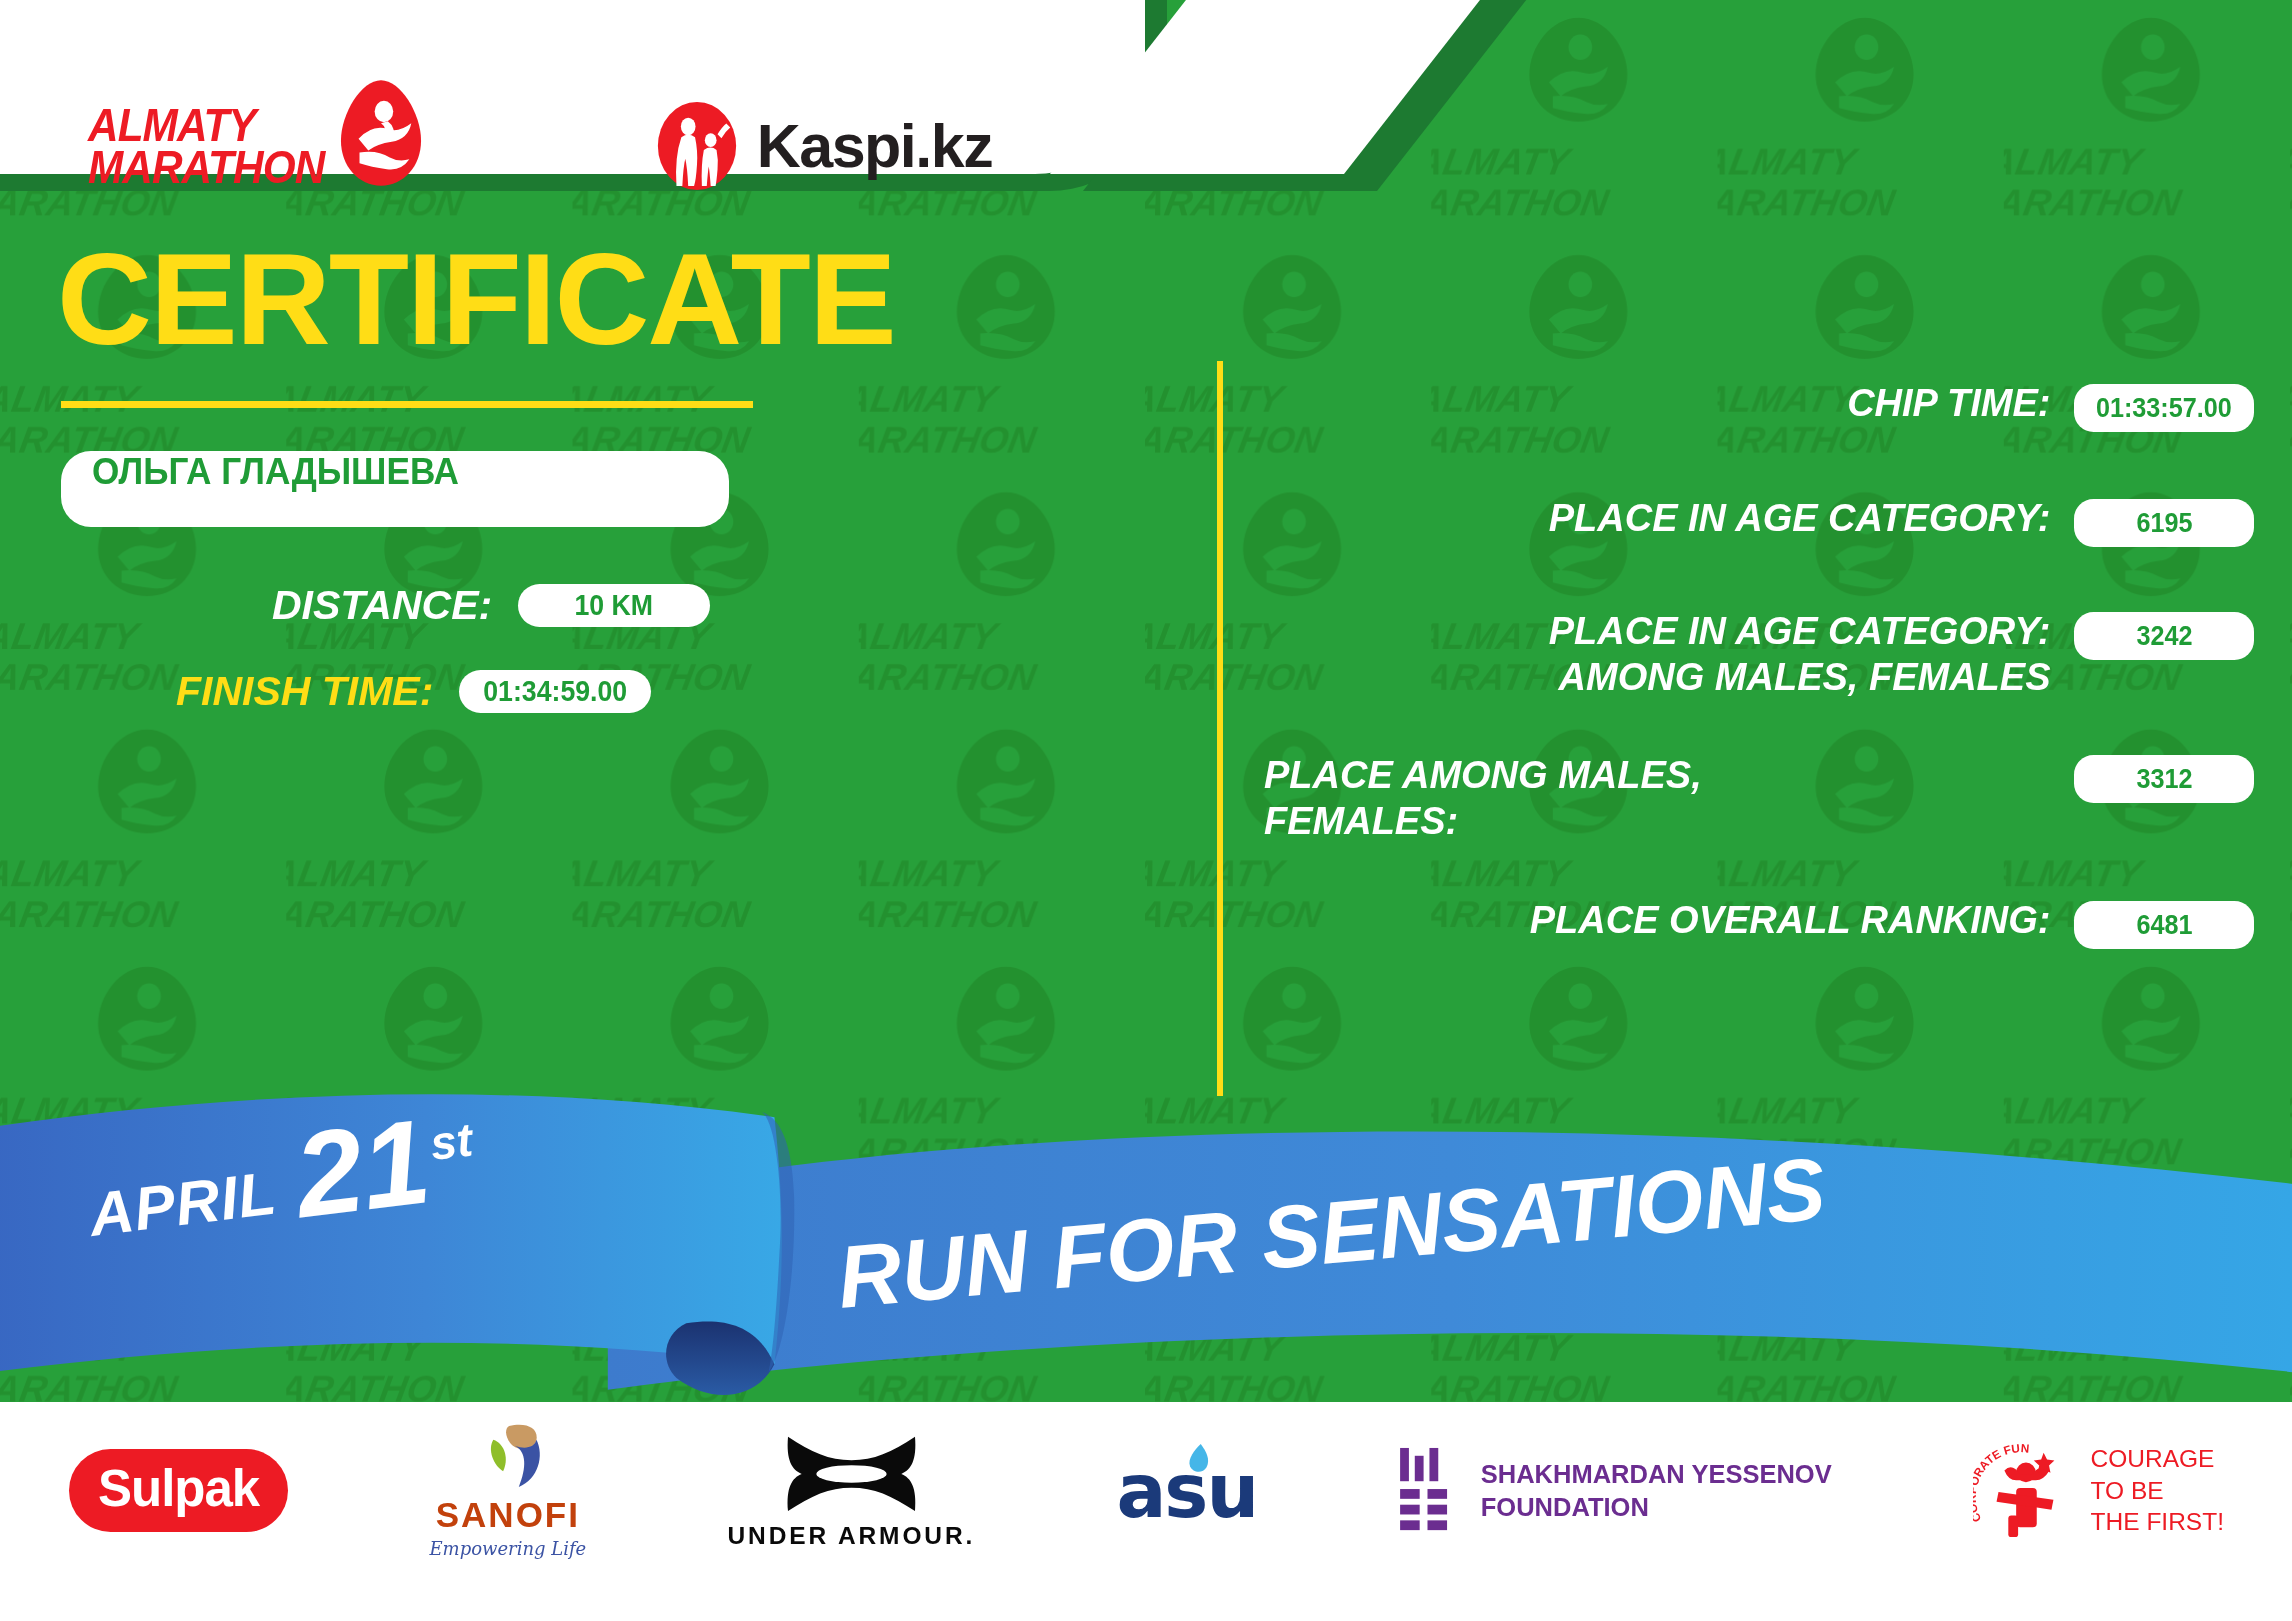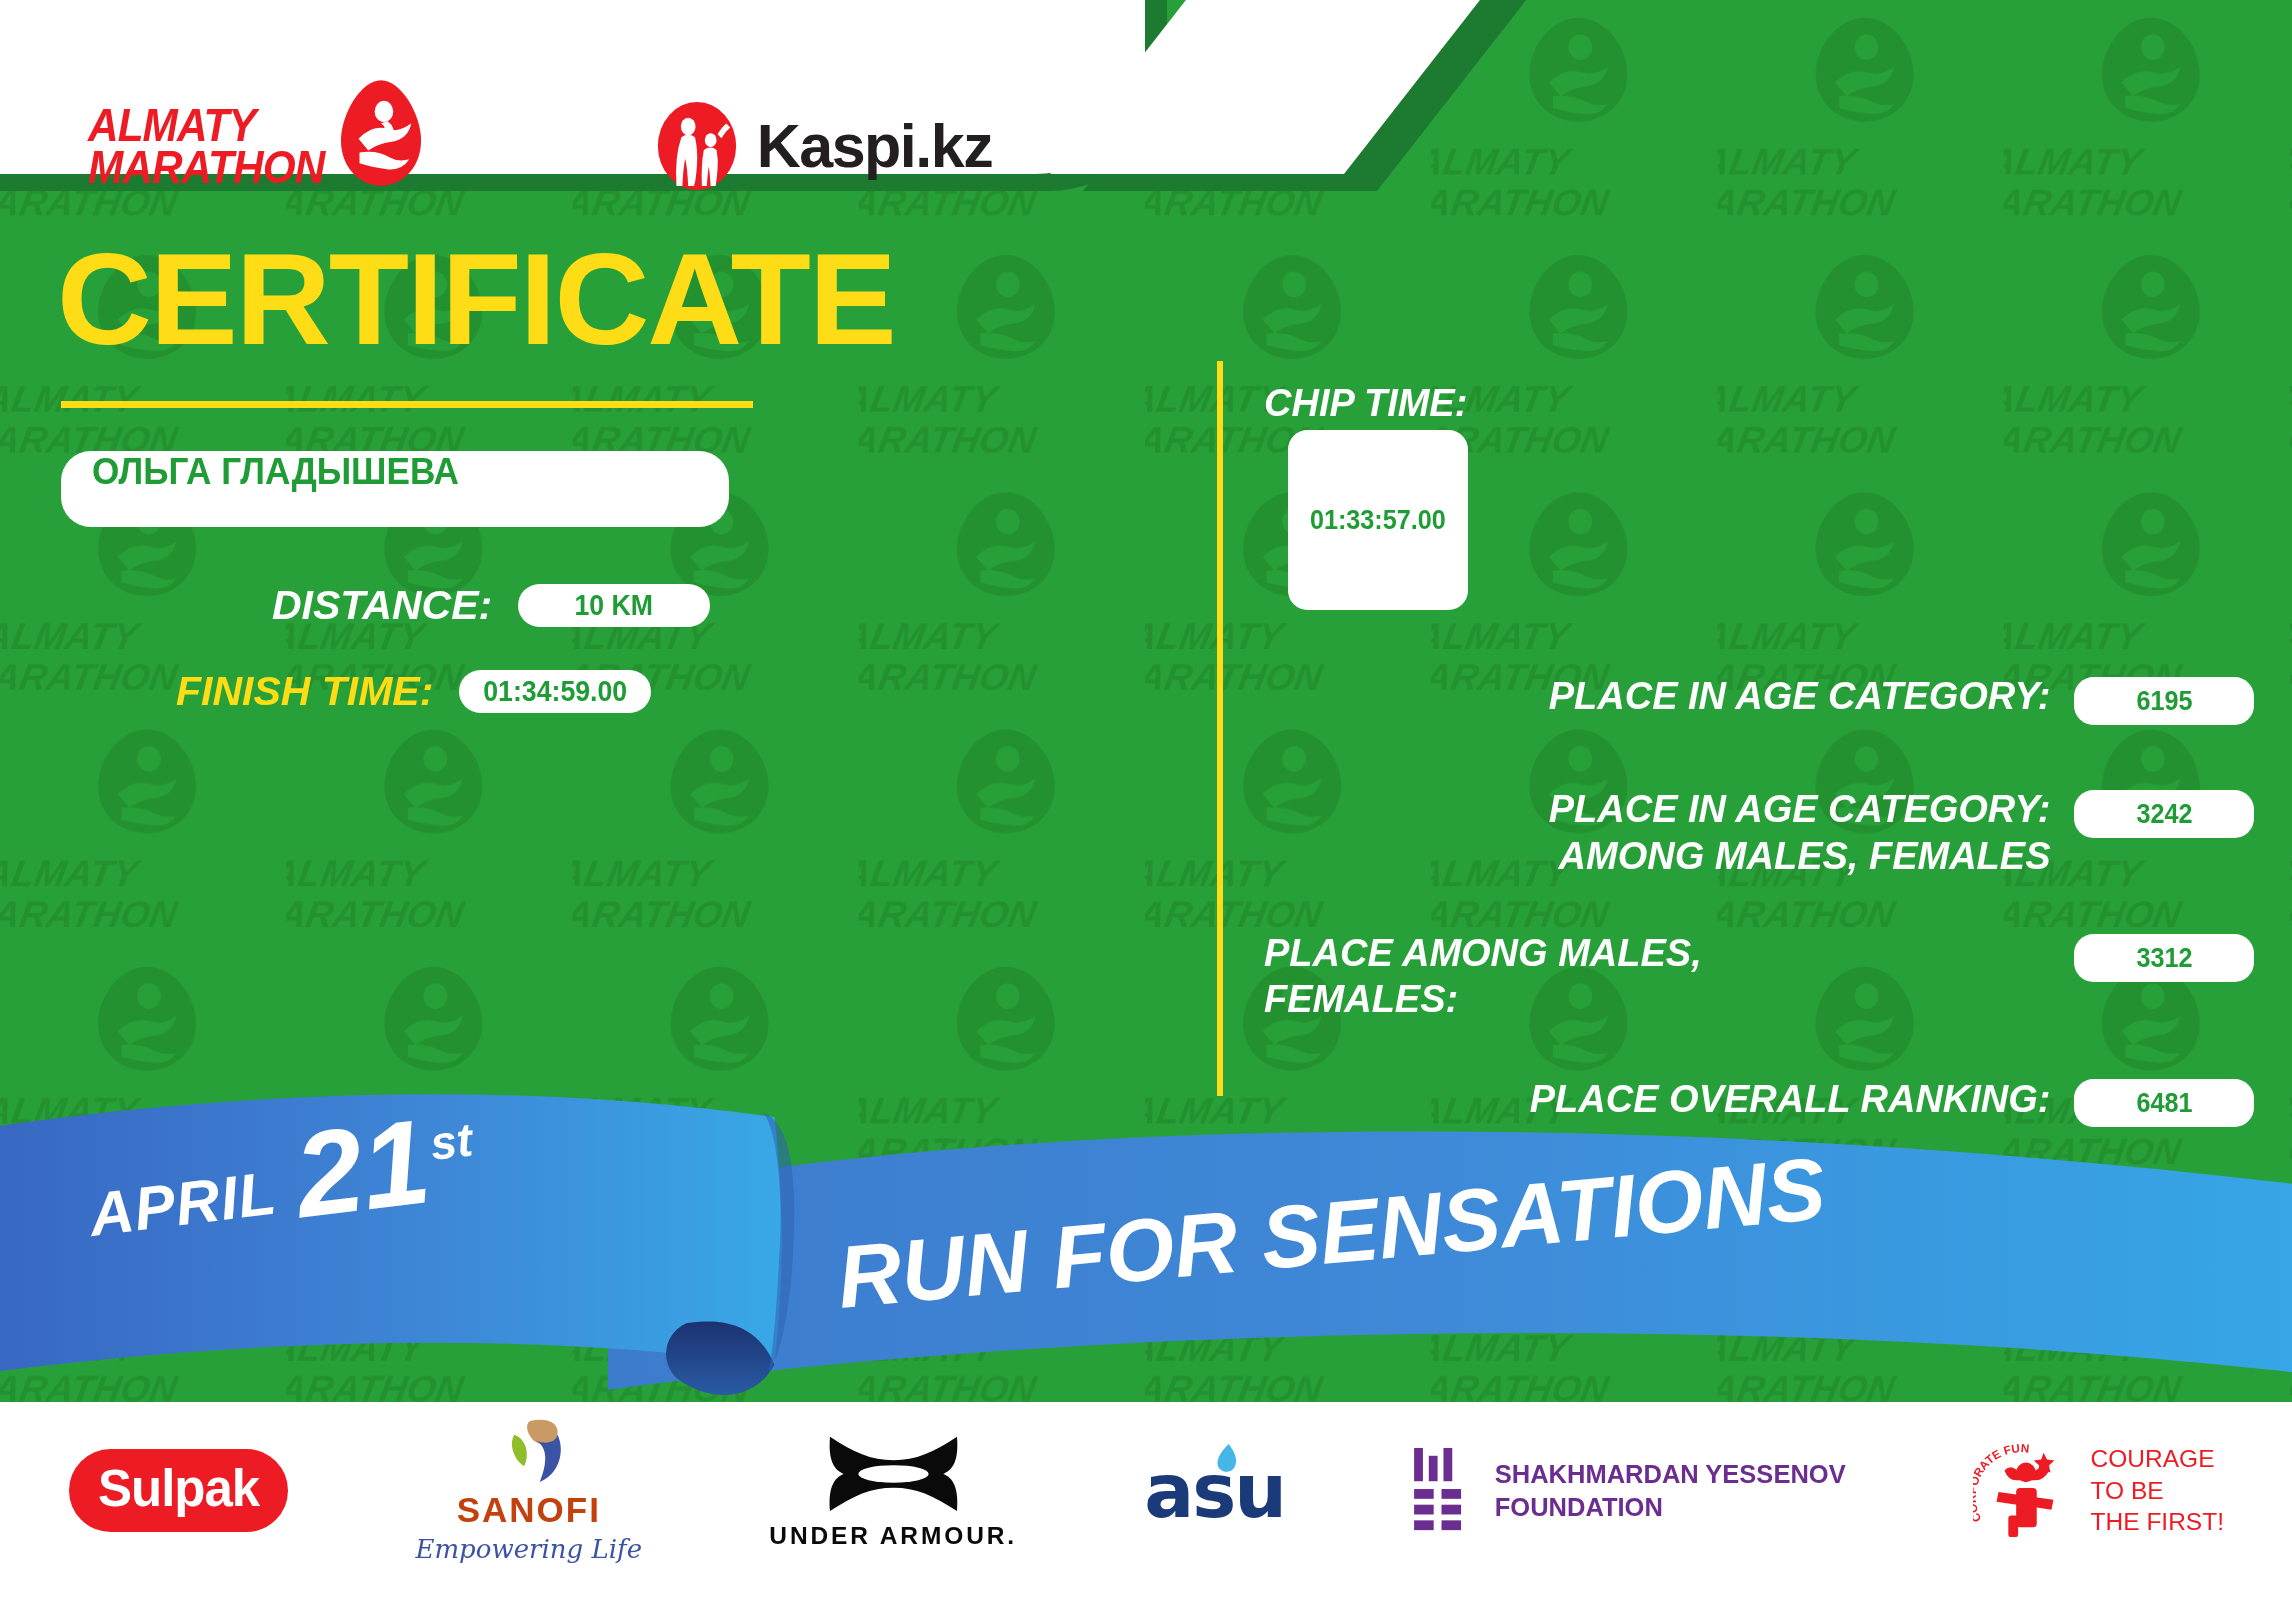"CHIP TIME:" .stat-row.r1 { flex-direction: column -> none }
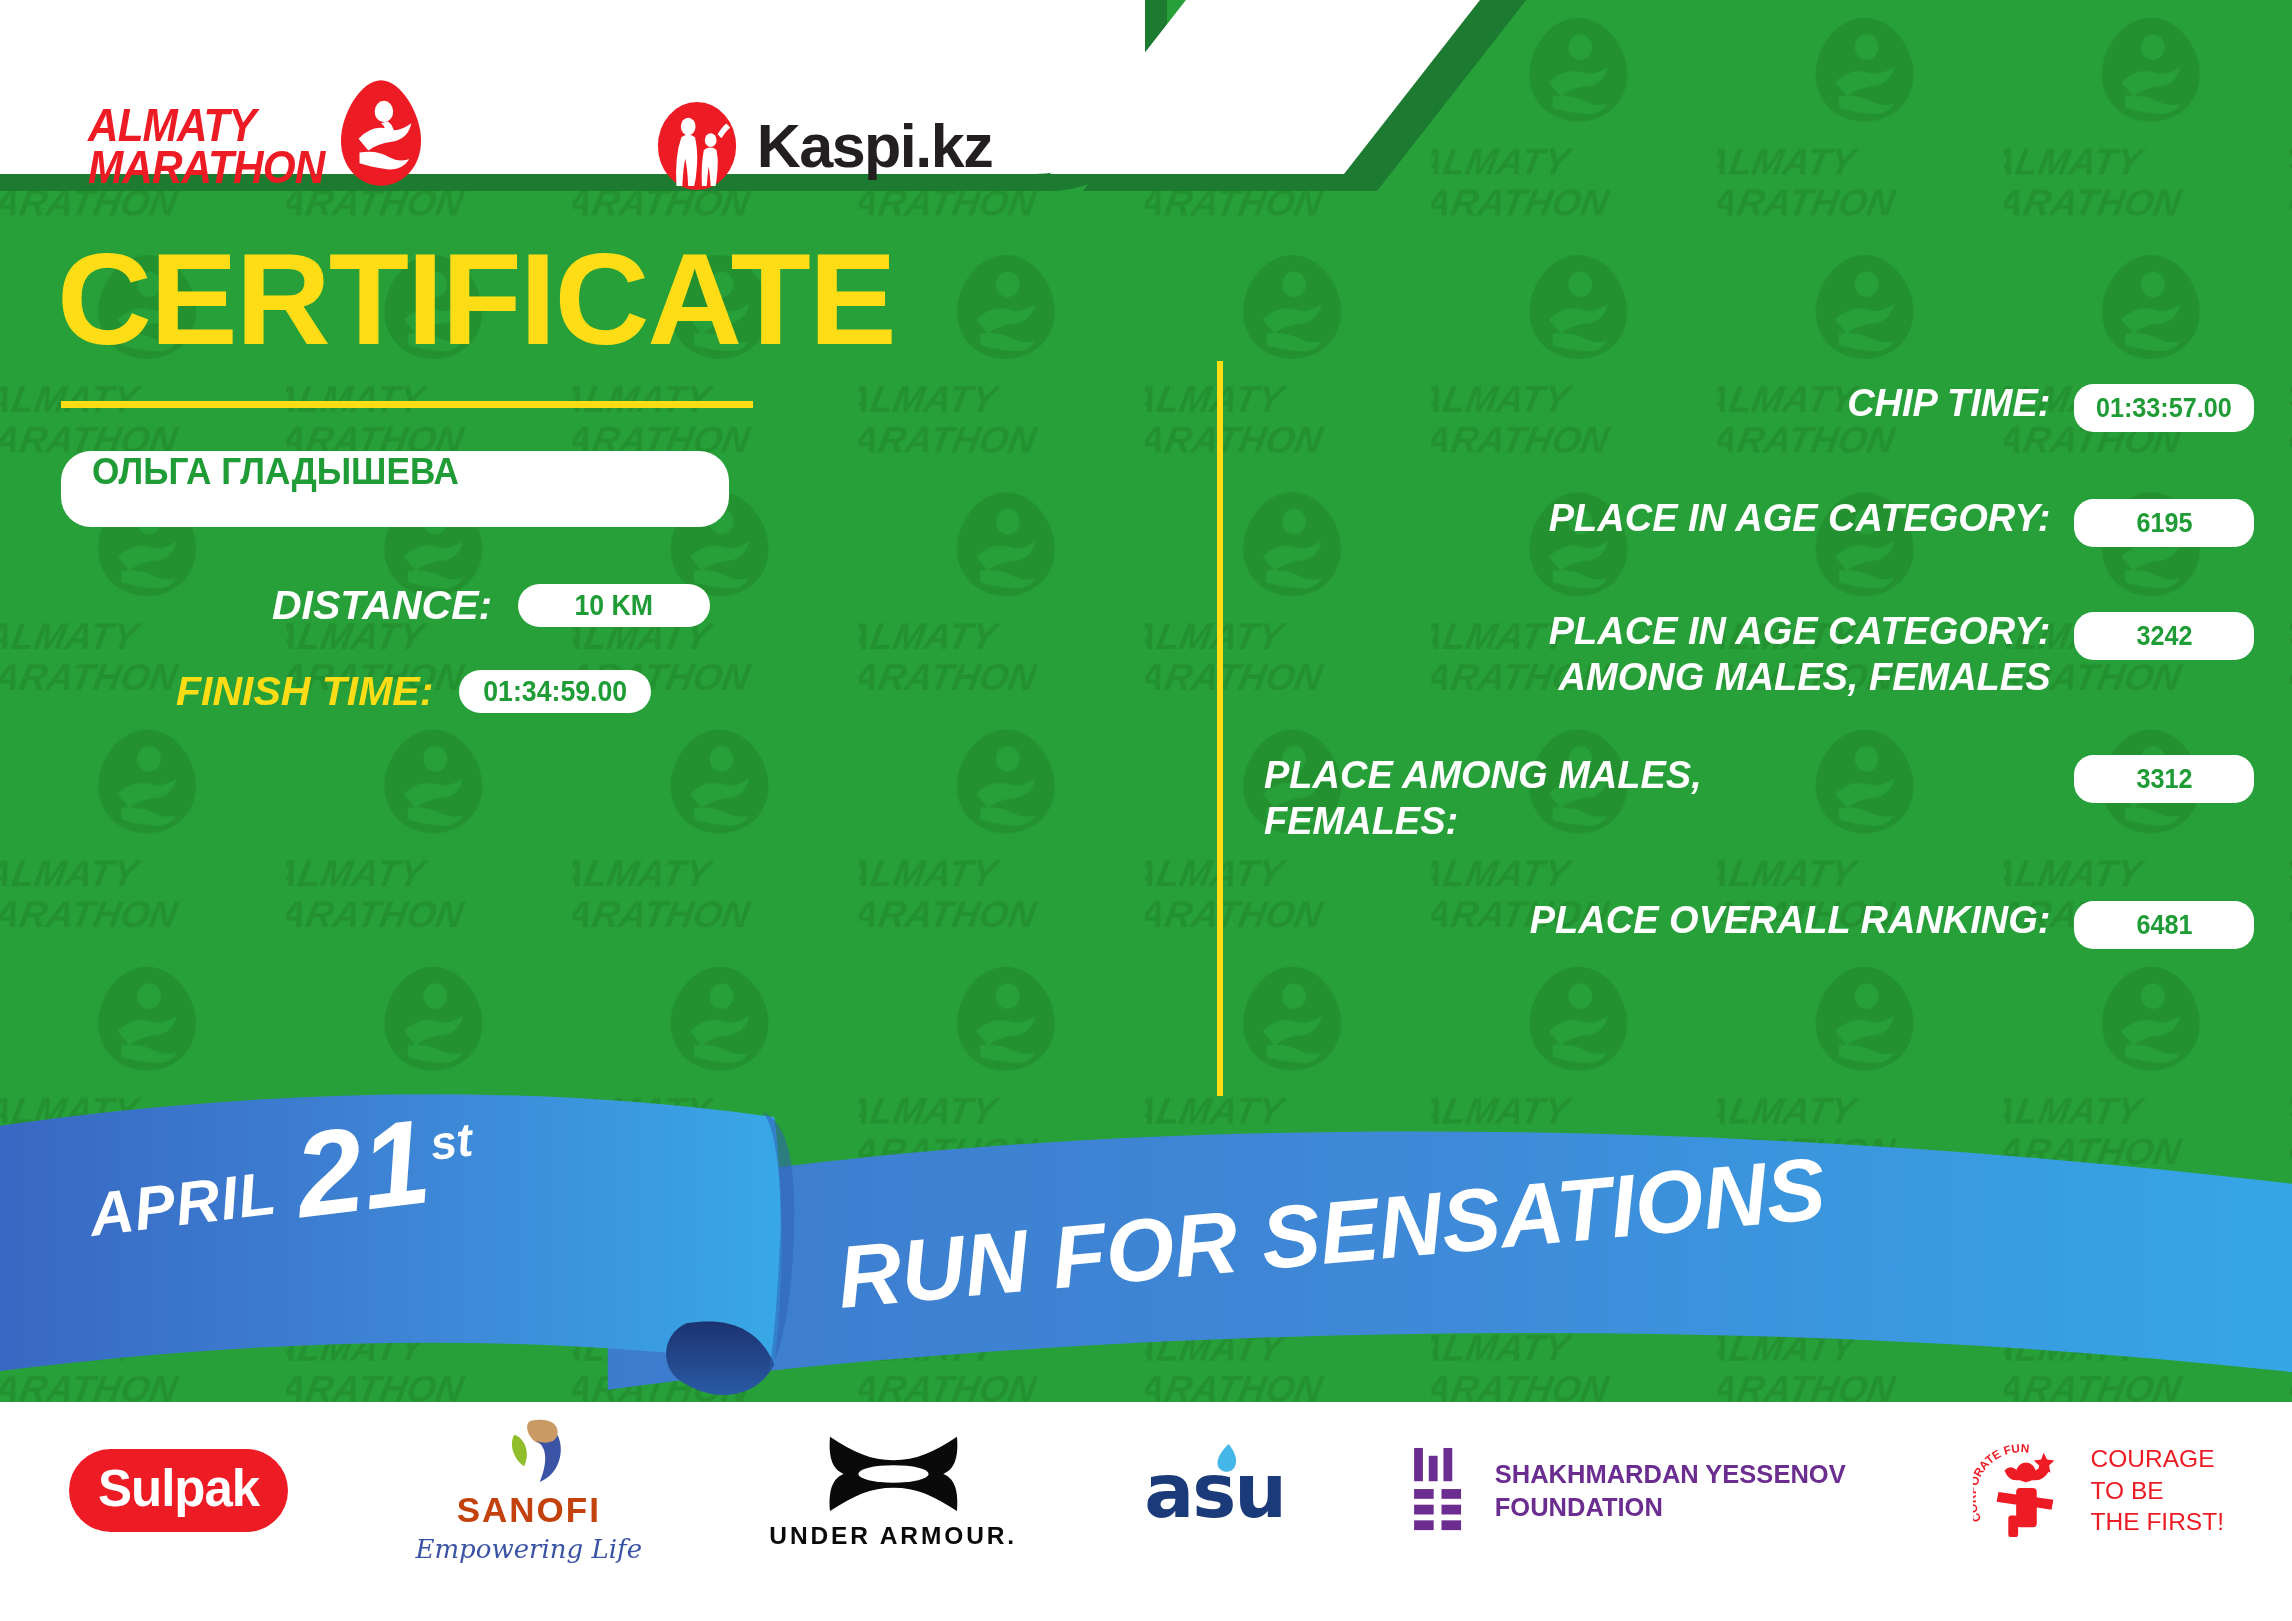"Empowering Life" .sanofi-tag { font-size: 26px -> 18px }
